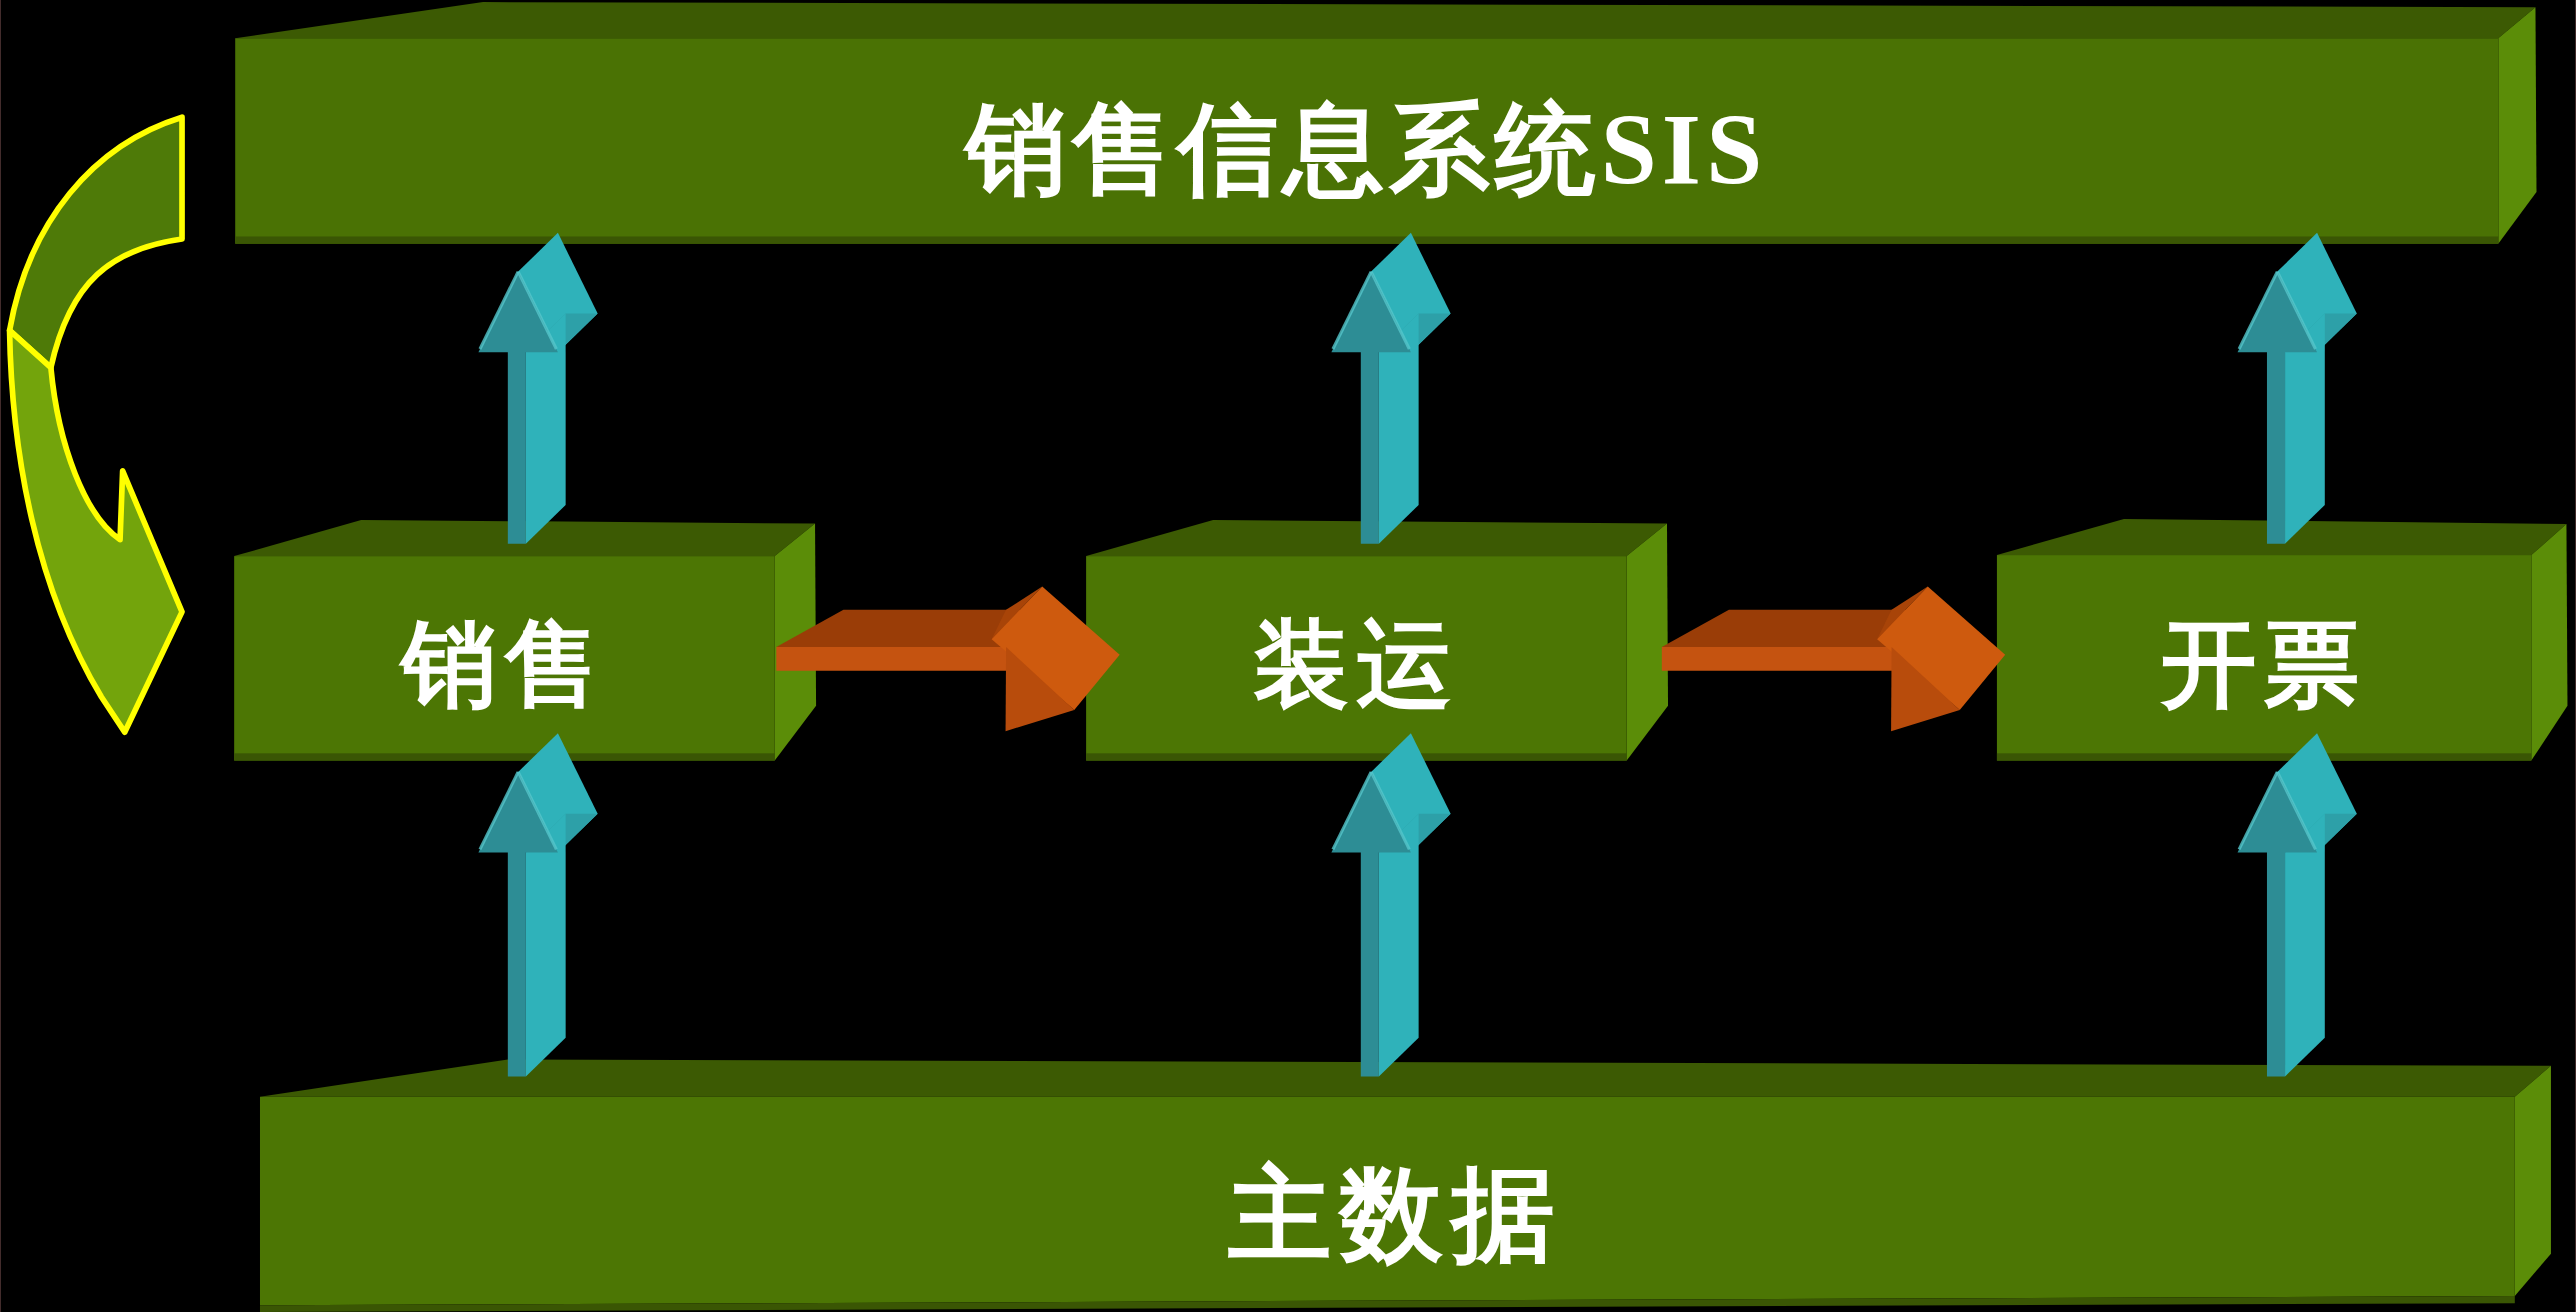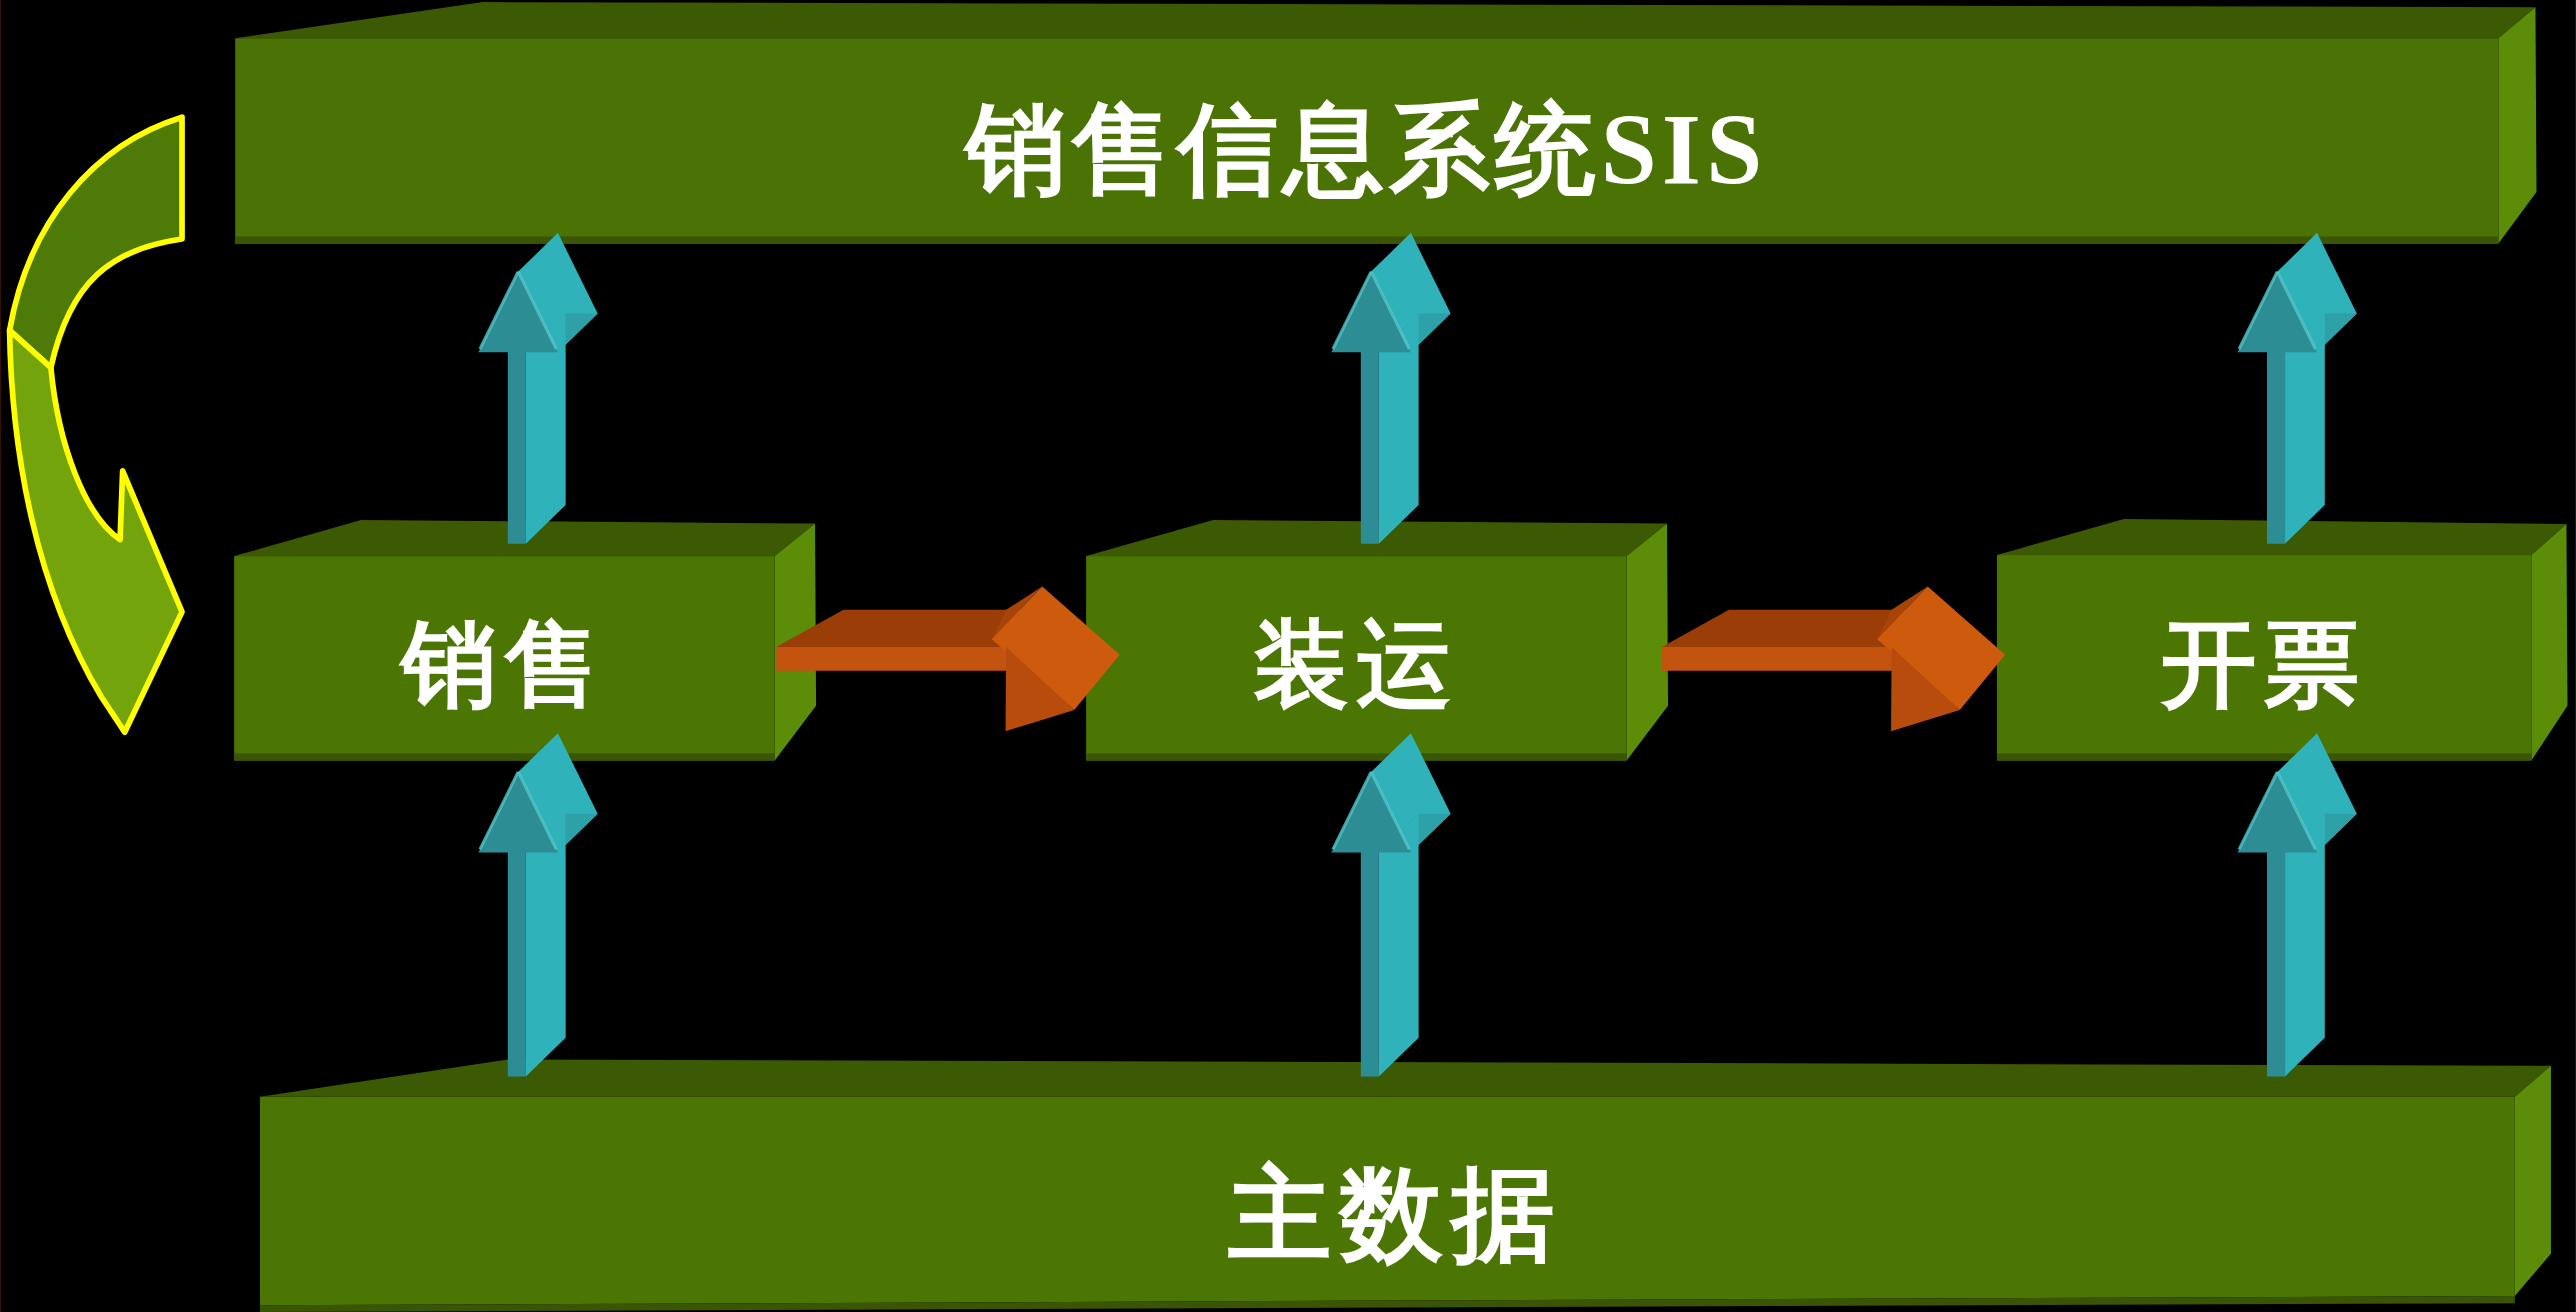"销售信息系统SIS" .stage { background: #c2410c -> #fca5a5 }
